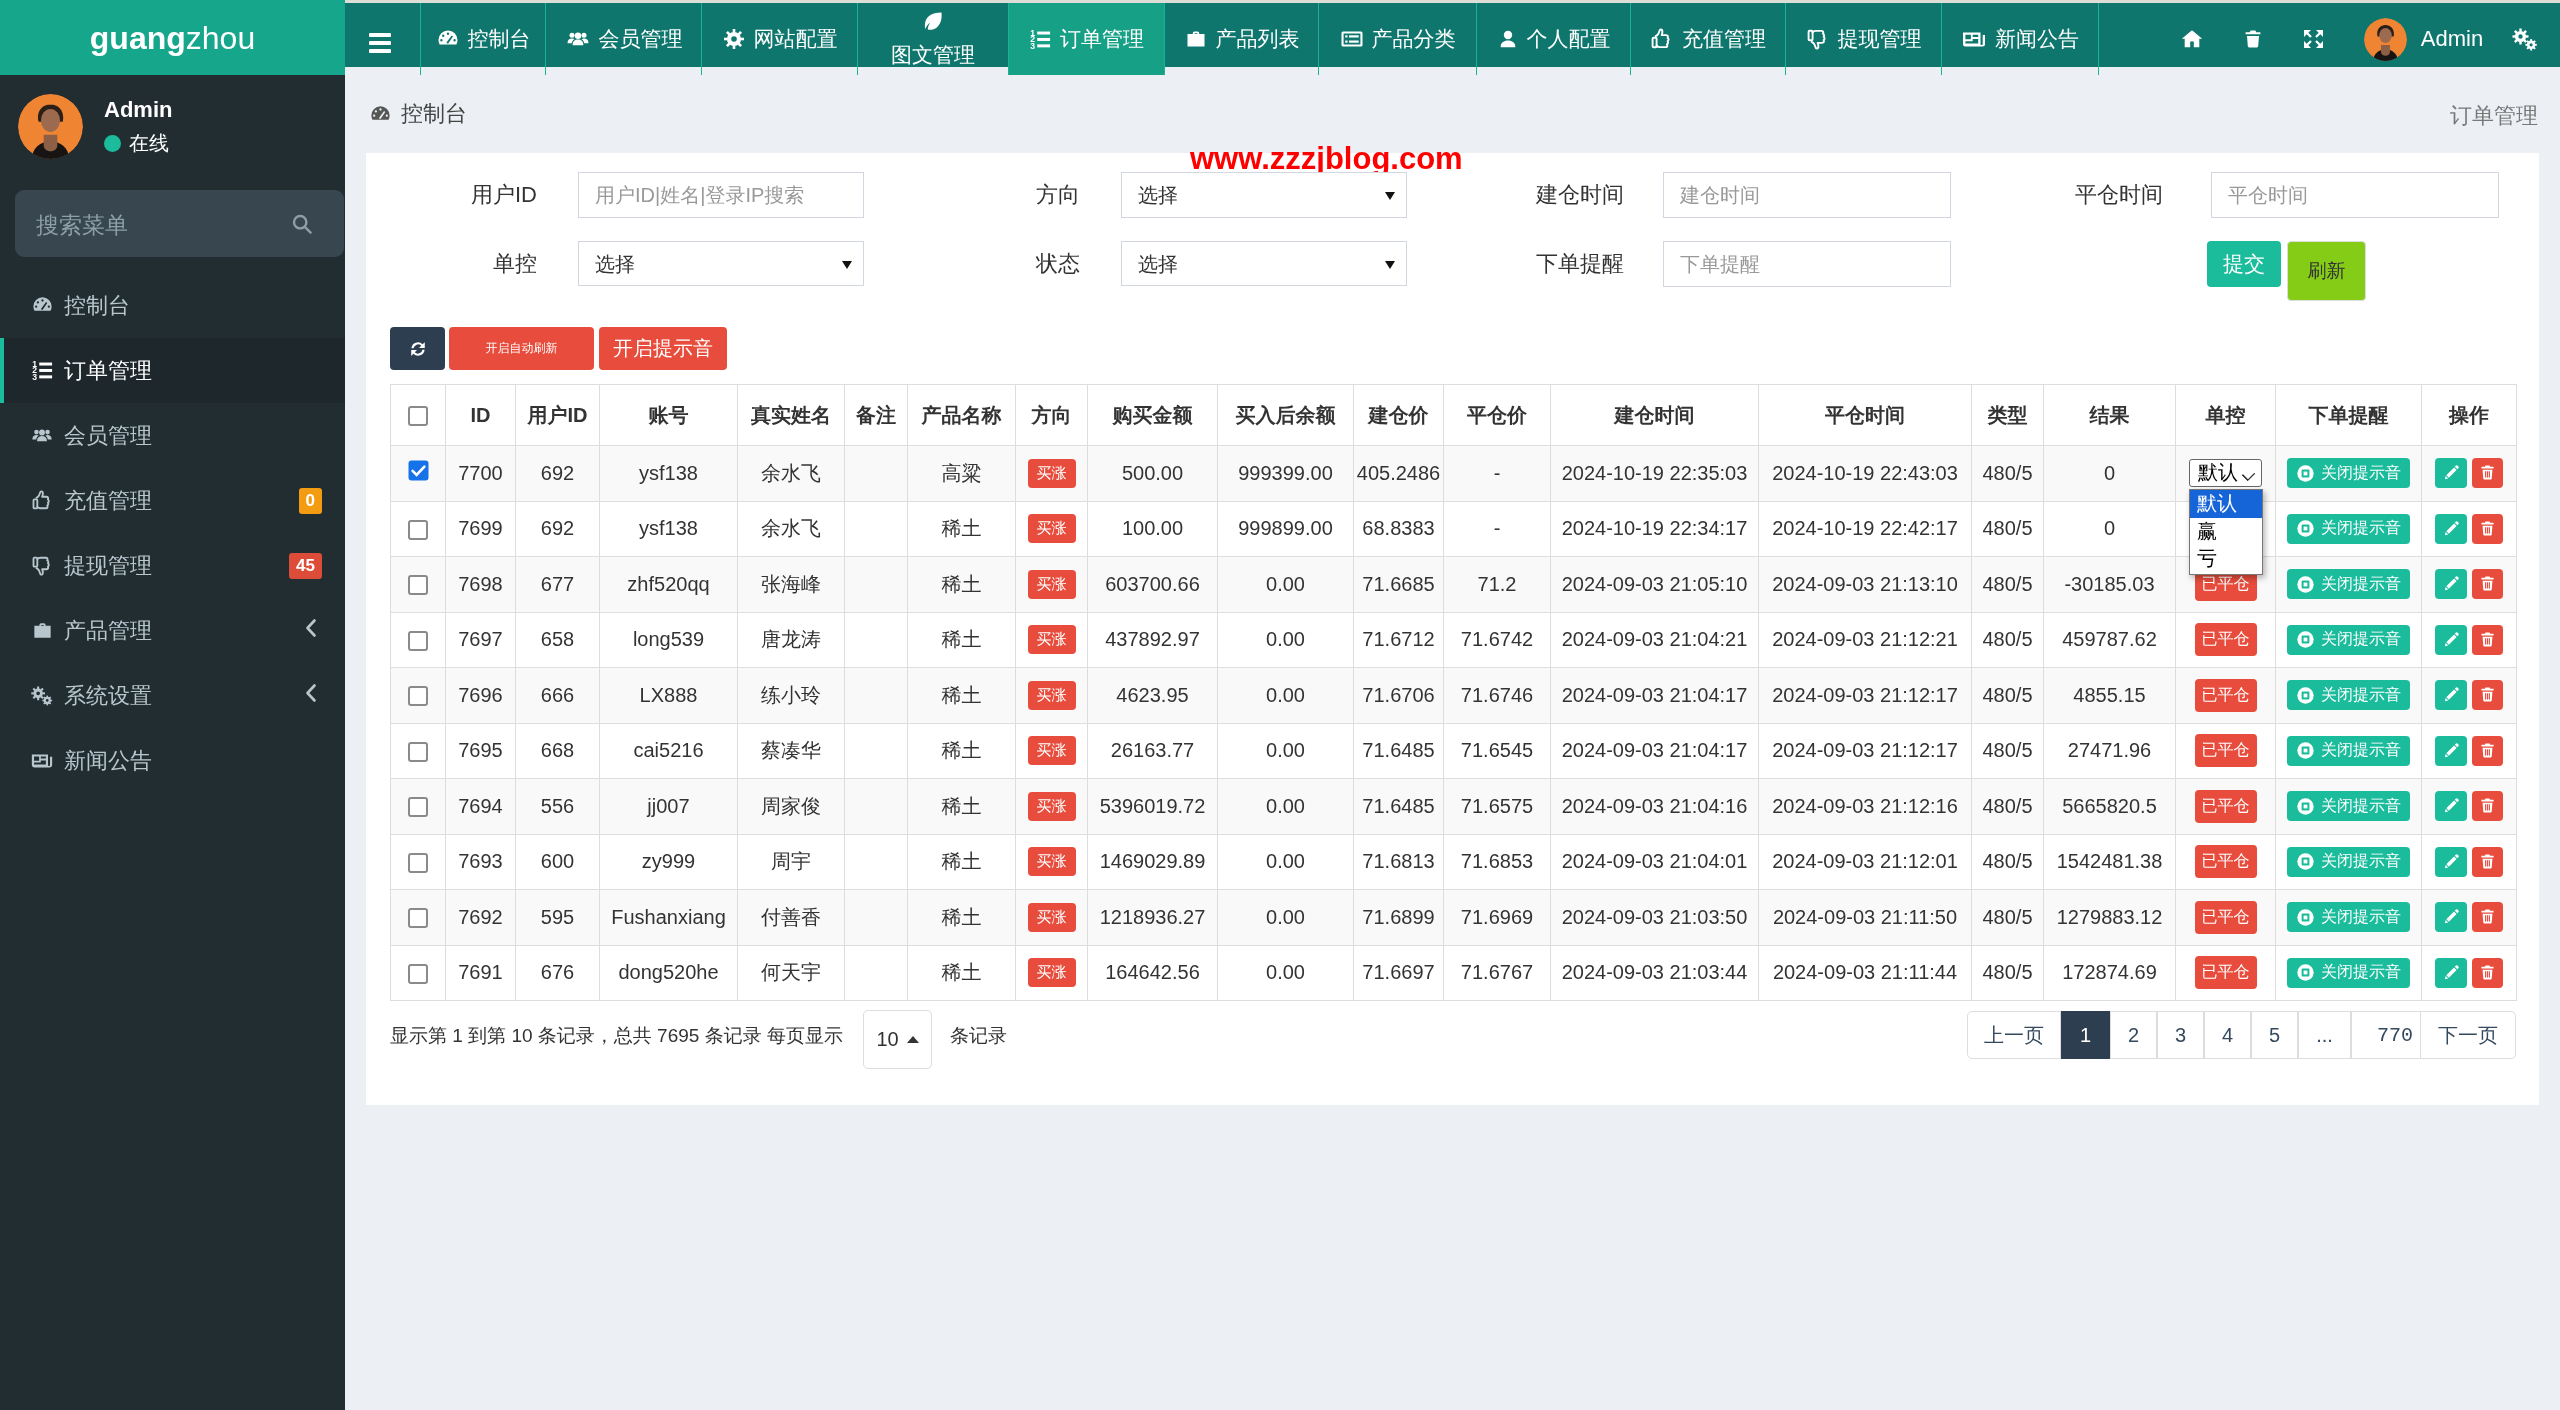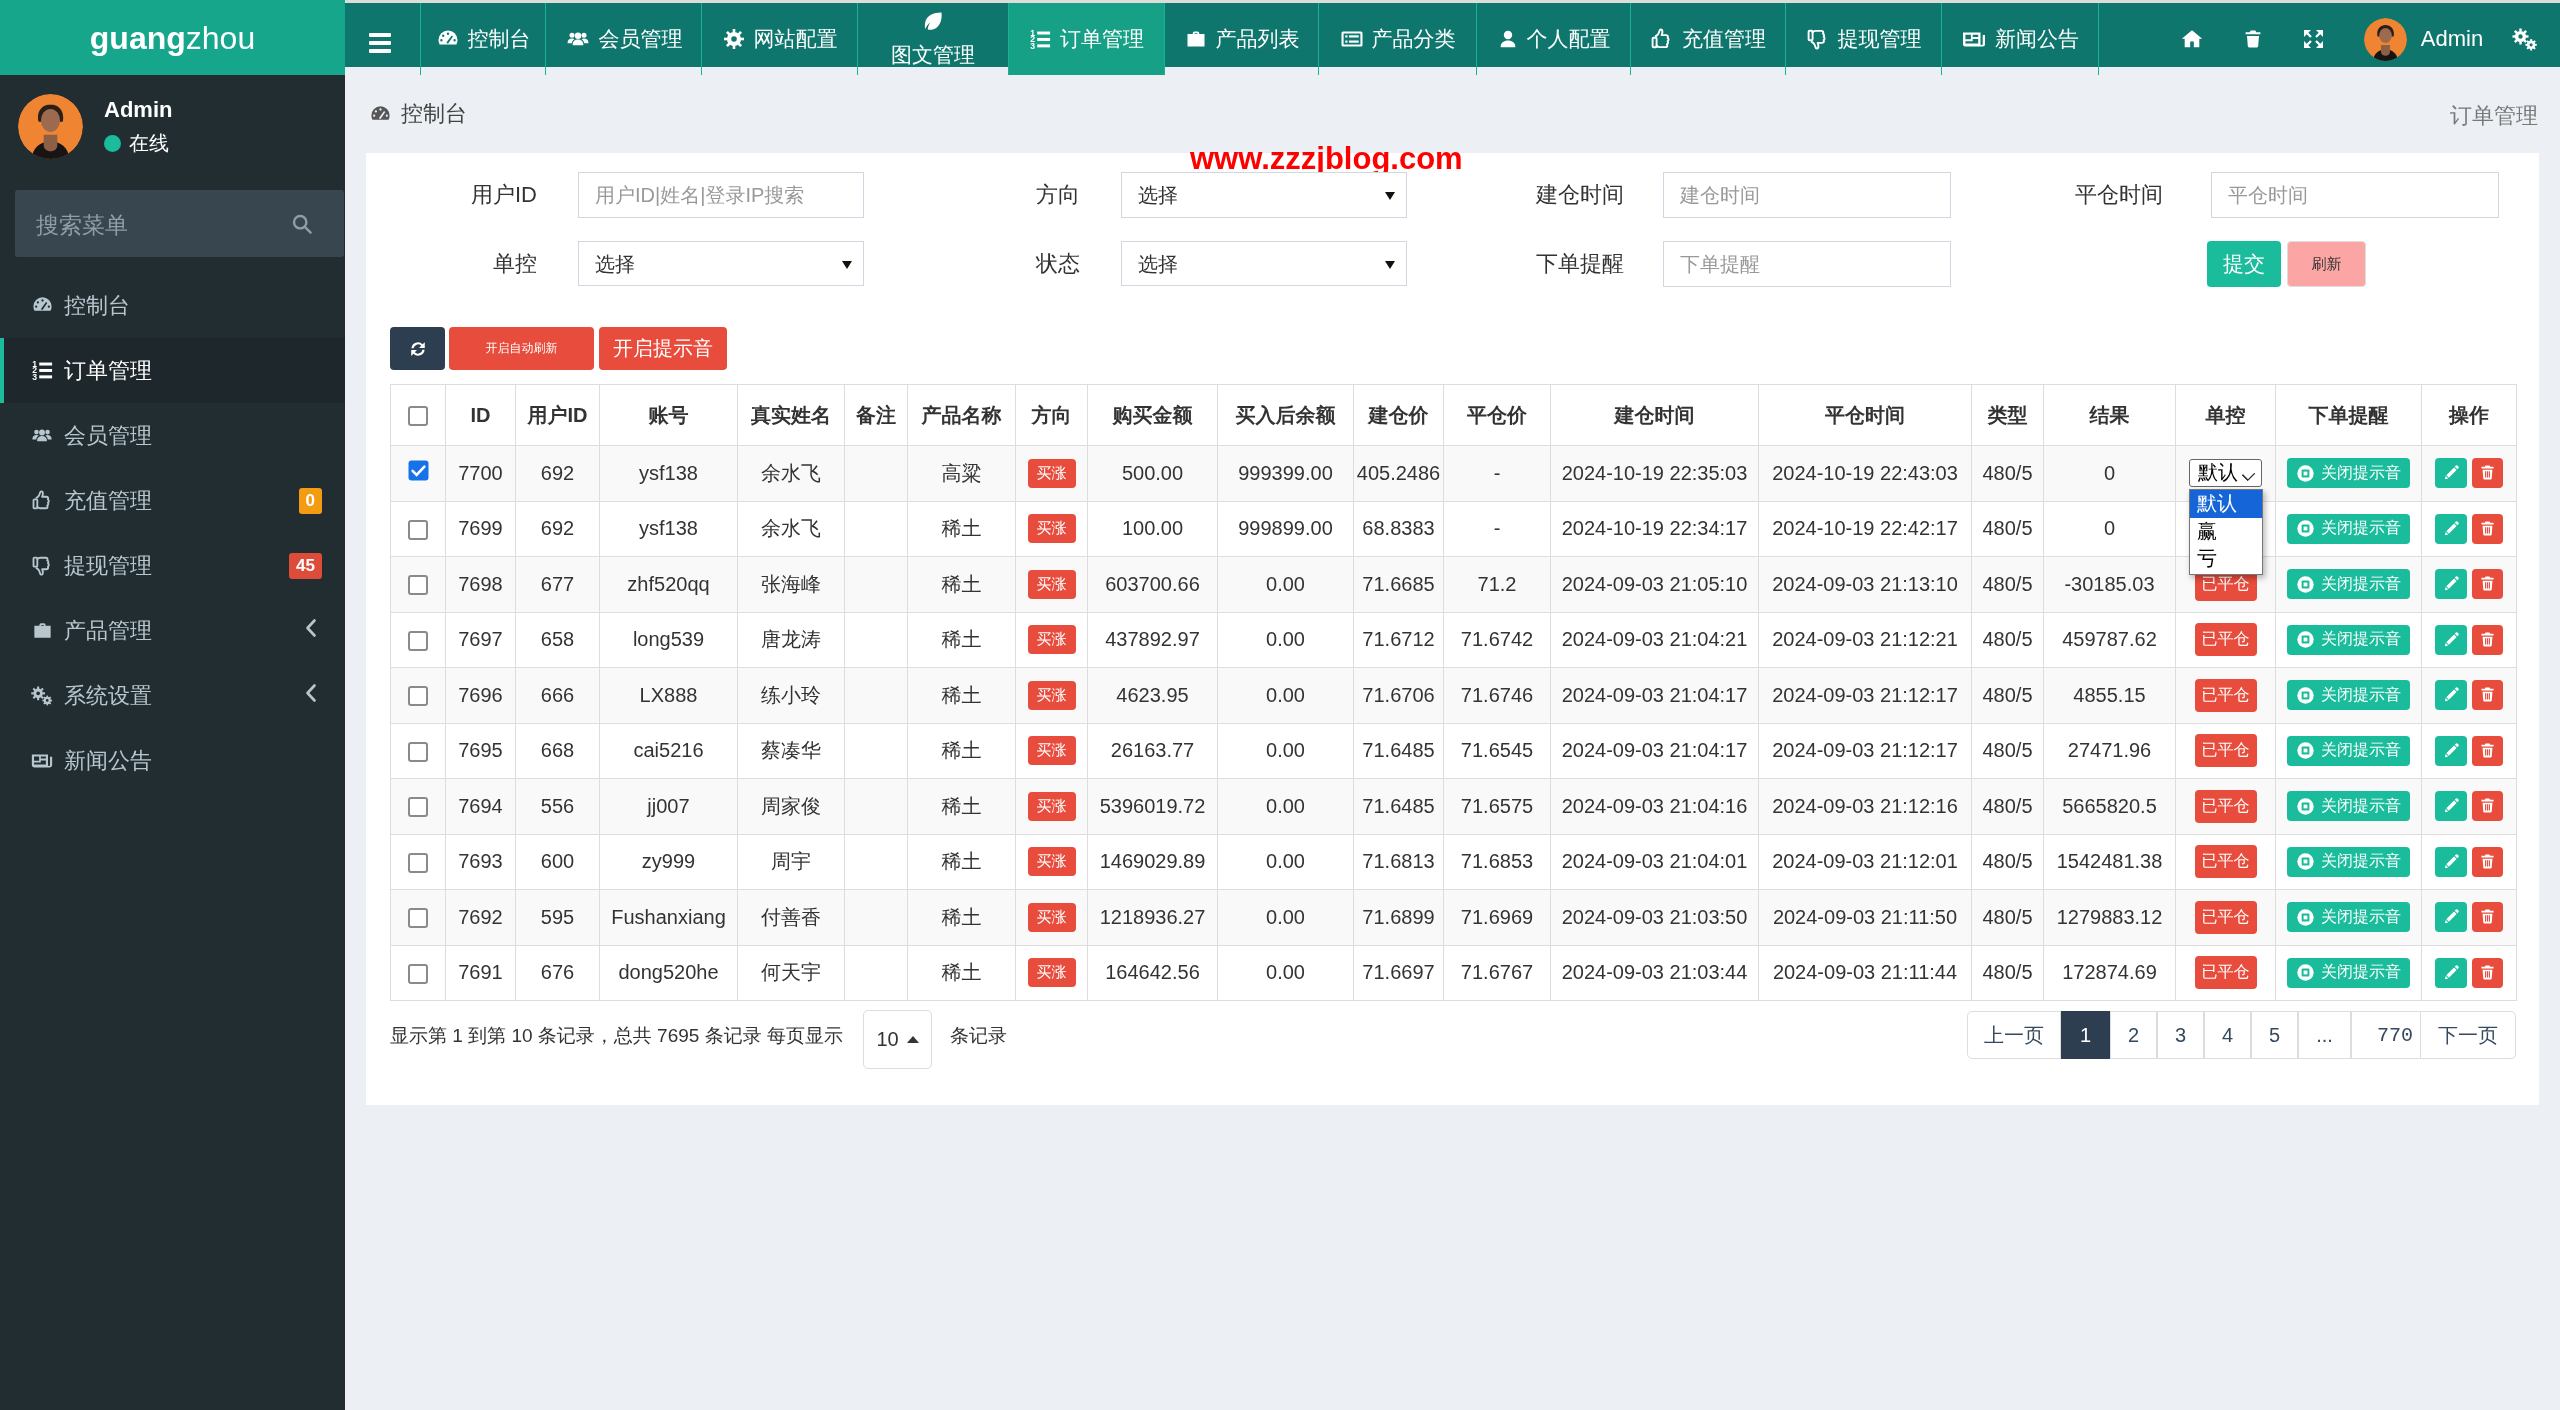"搜索菜单" #sidesearch { border-radius: 3px -> 9px }
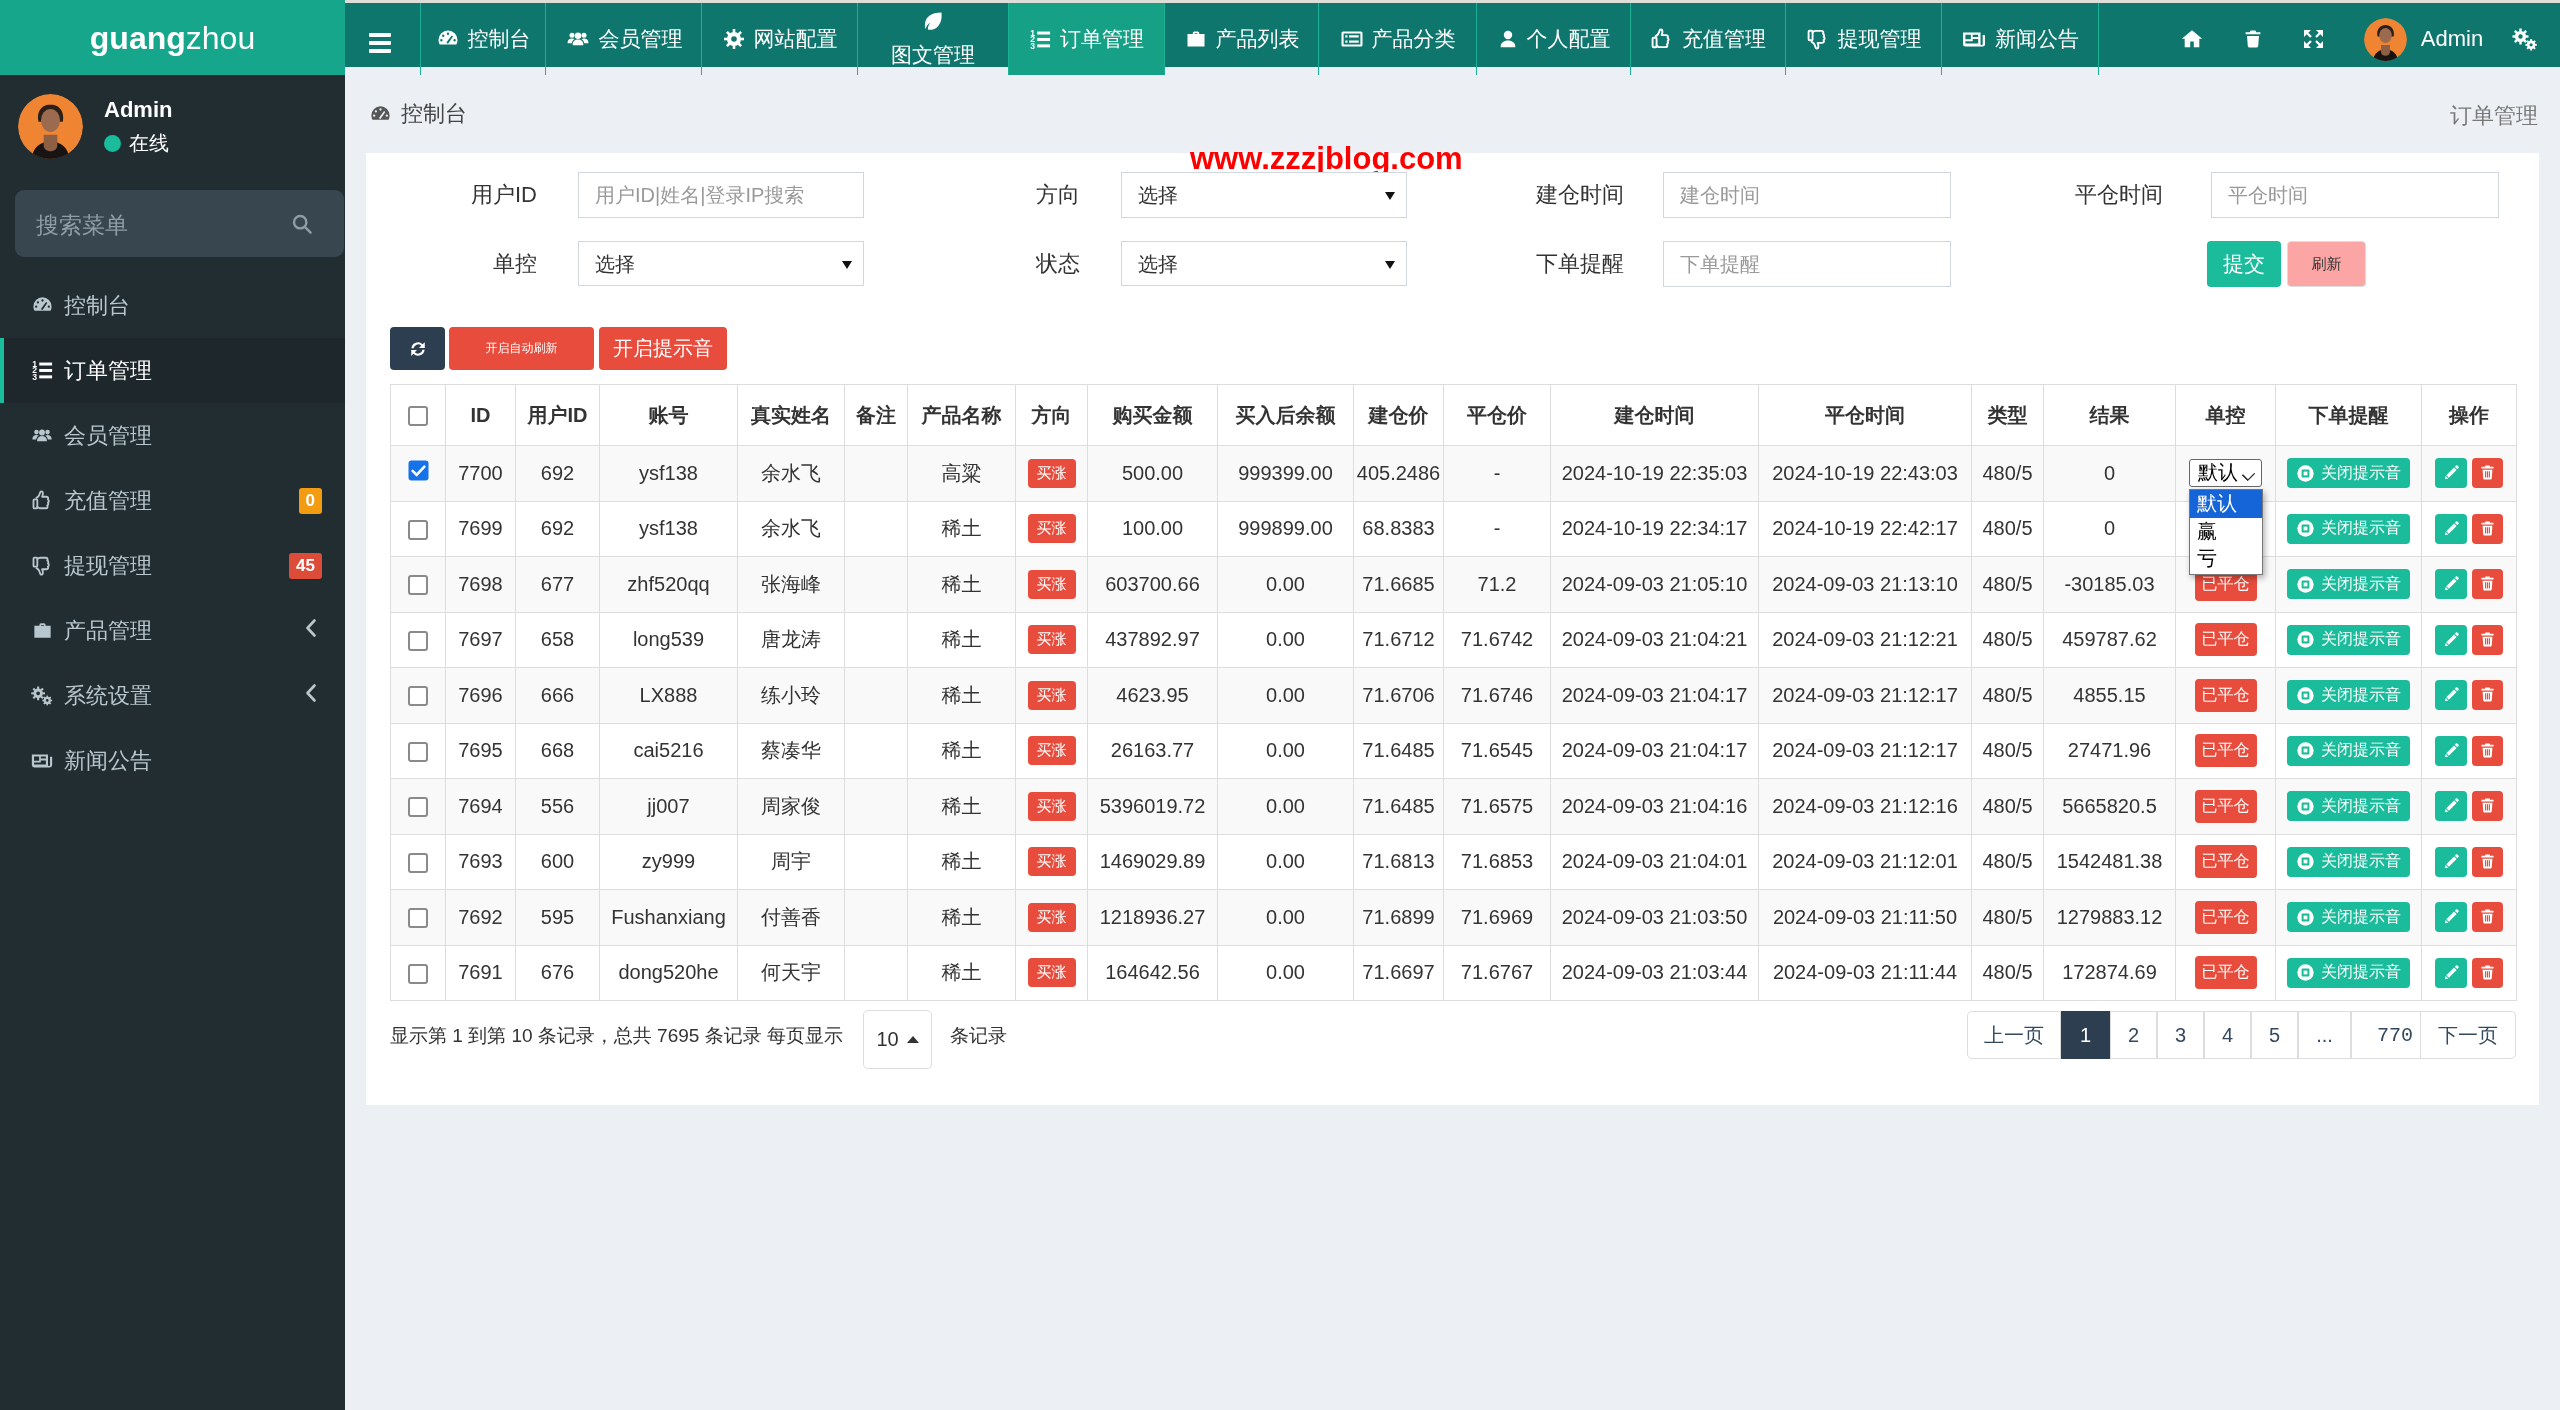"刷新" button.btn { background: #fca5a5 -> #84cc16; font-size: 15px -> 19px; height: 46px -> 60px }
